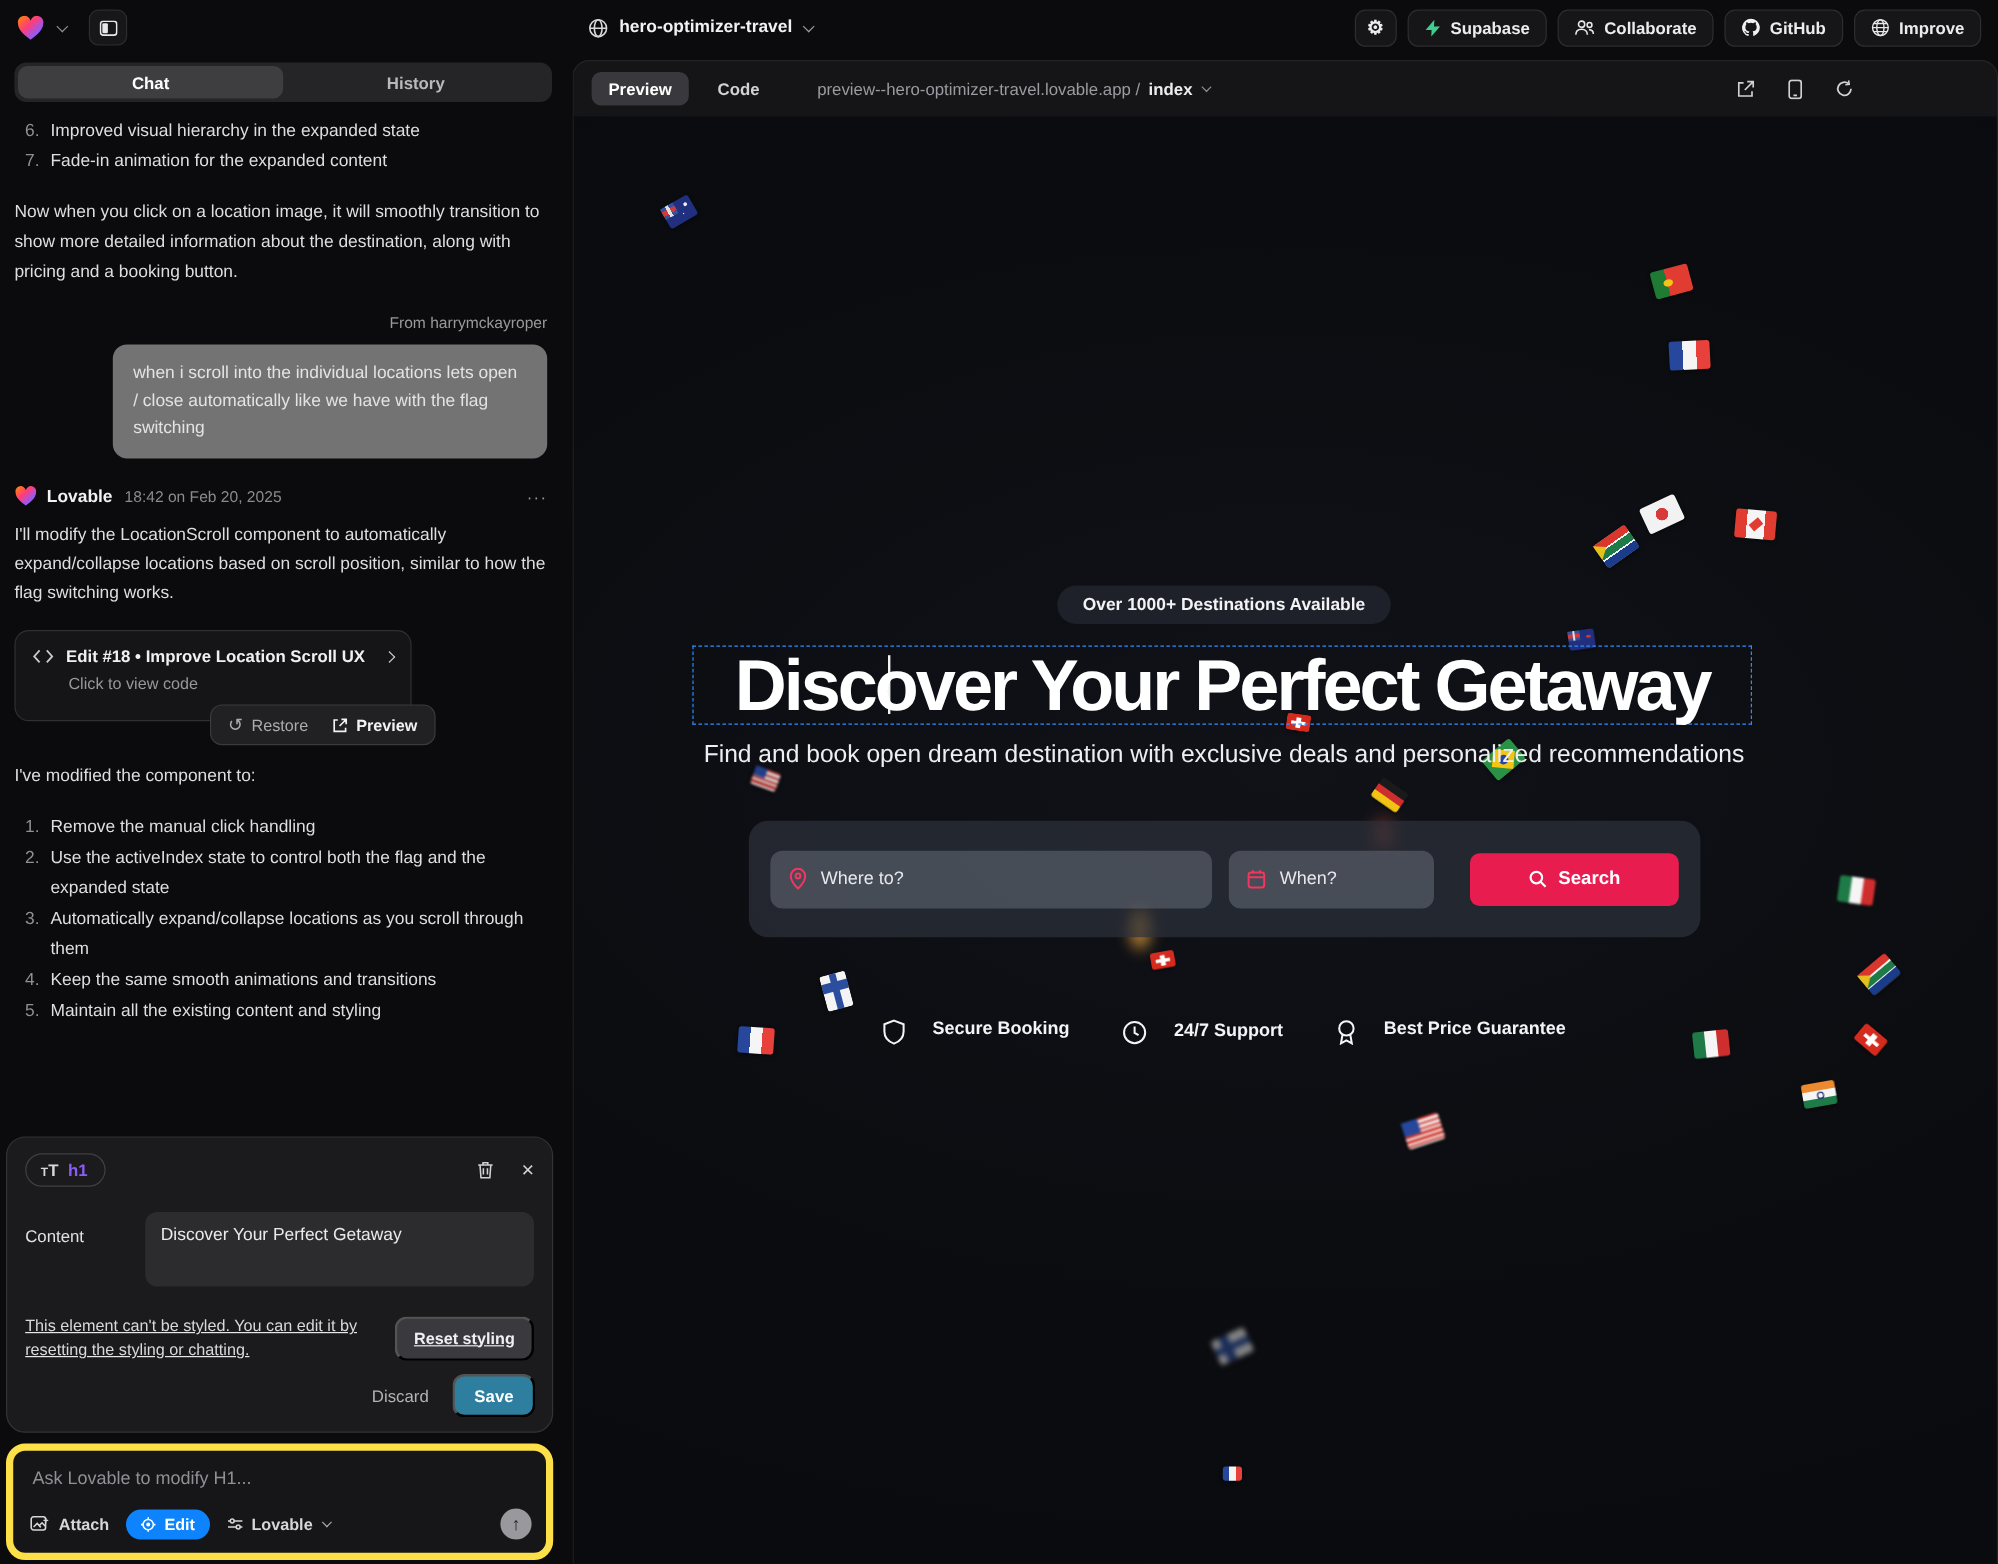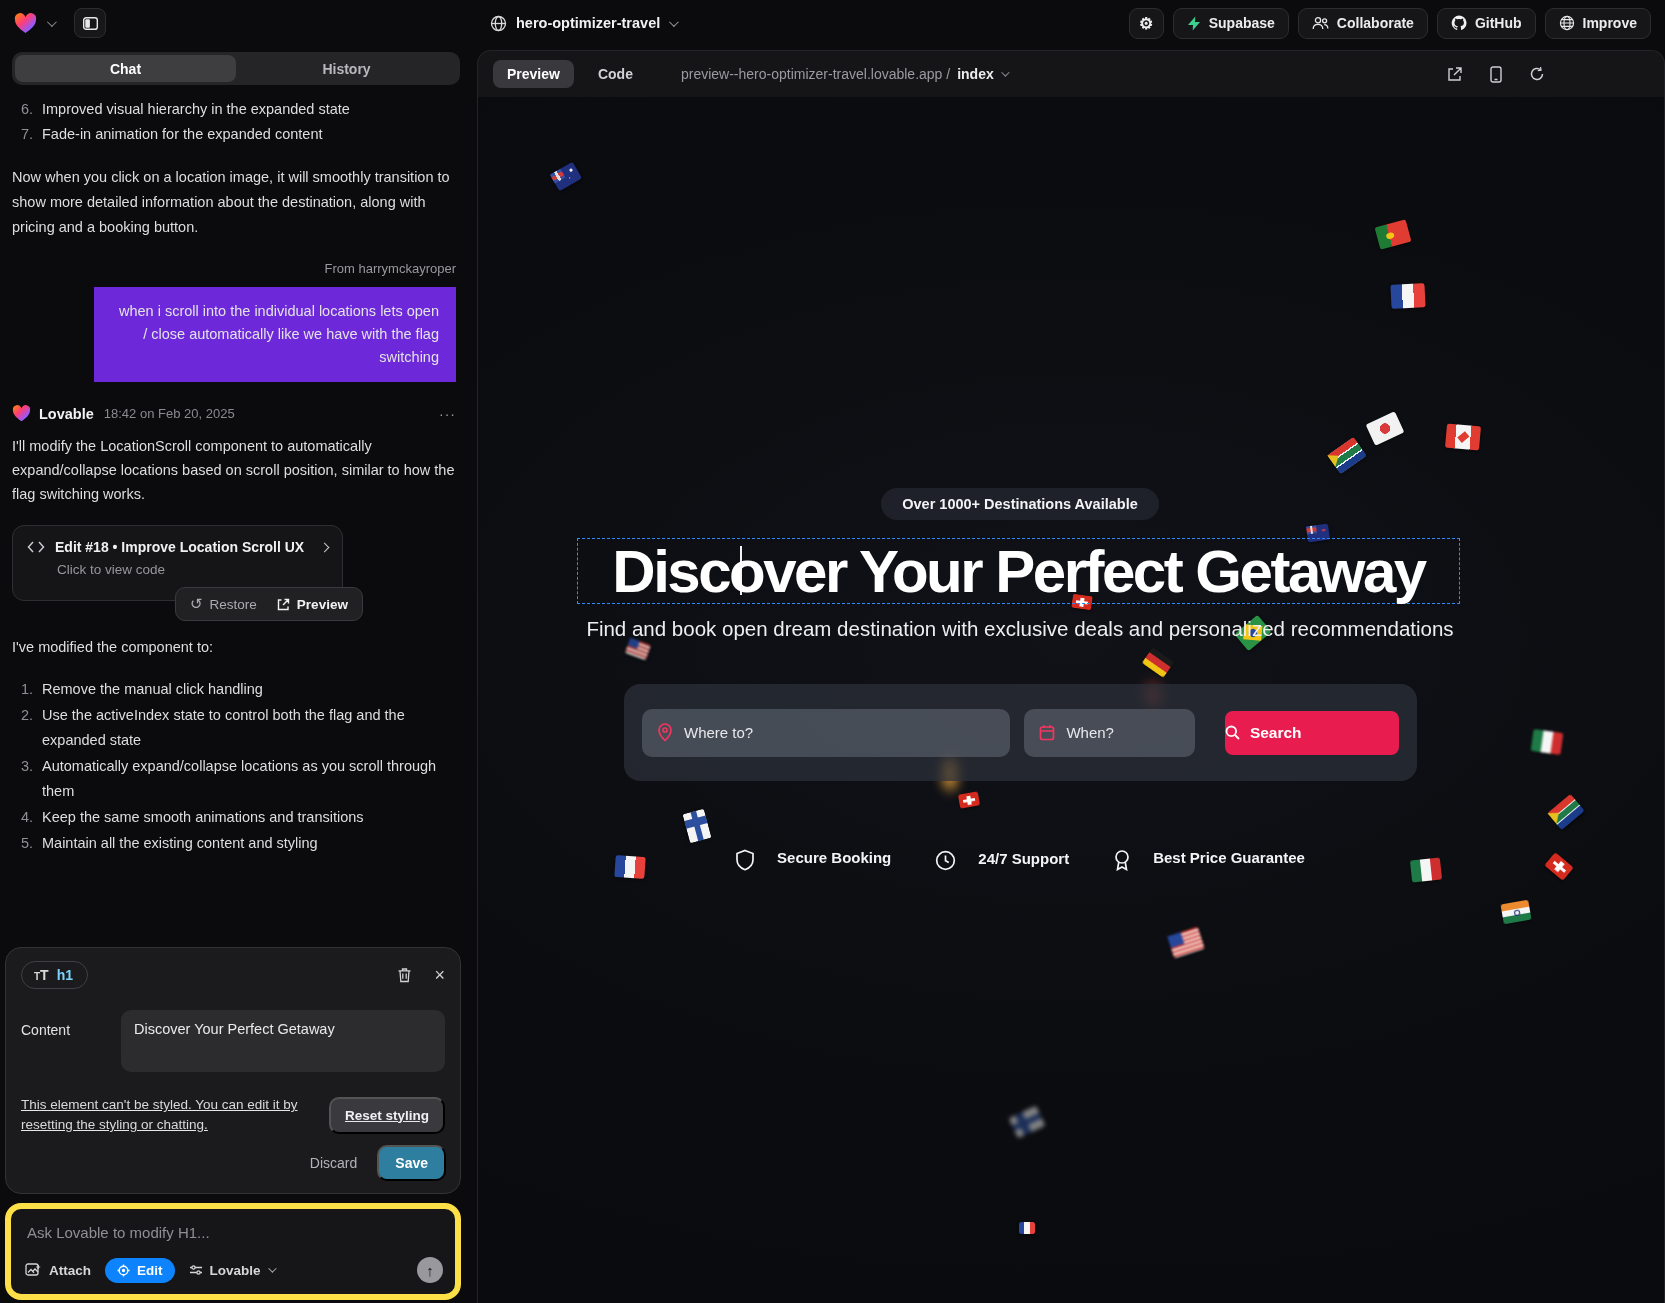"when i scroll into the" .bubble { background: #6d28d9 -> #737373; border-radius: 0 -> 12px; text-align: right -> none }
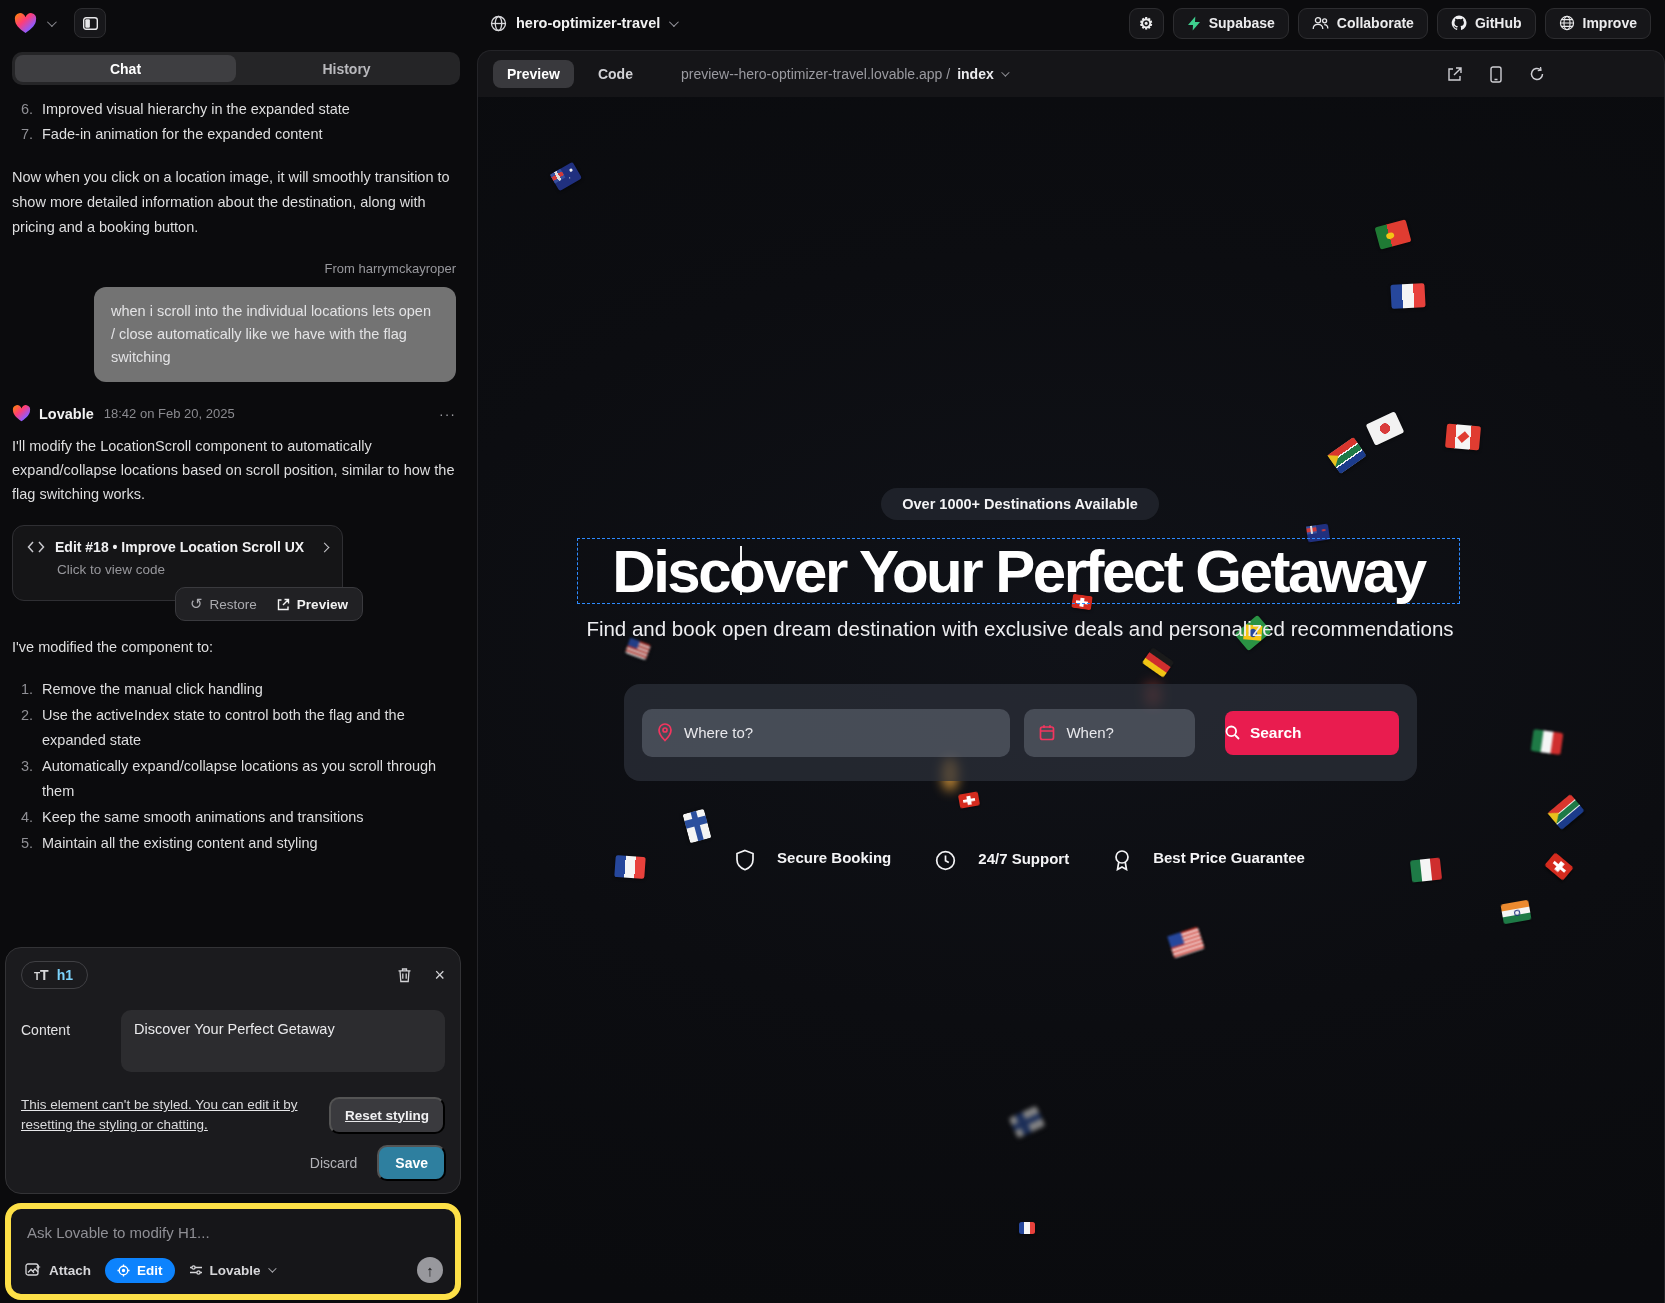"Search" .search-btn { justify-content: flex-start -> center }
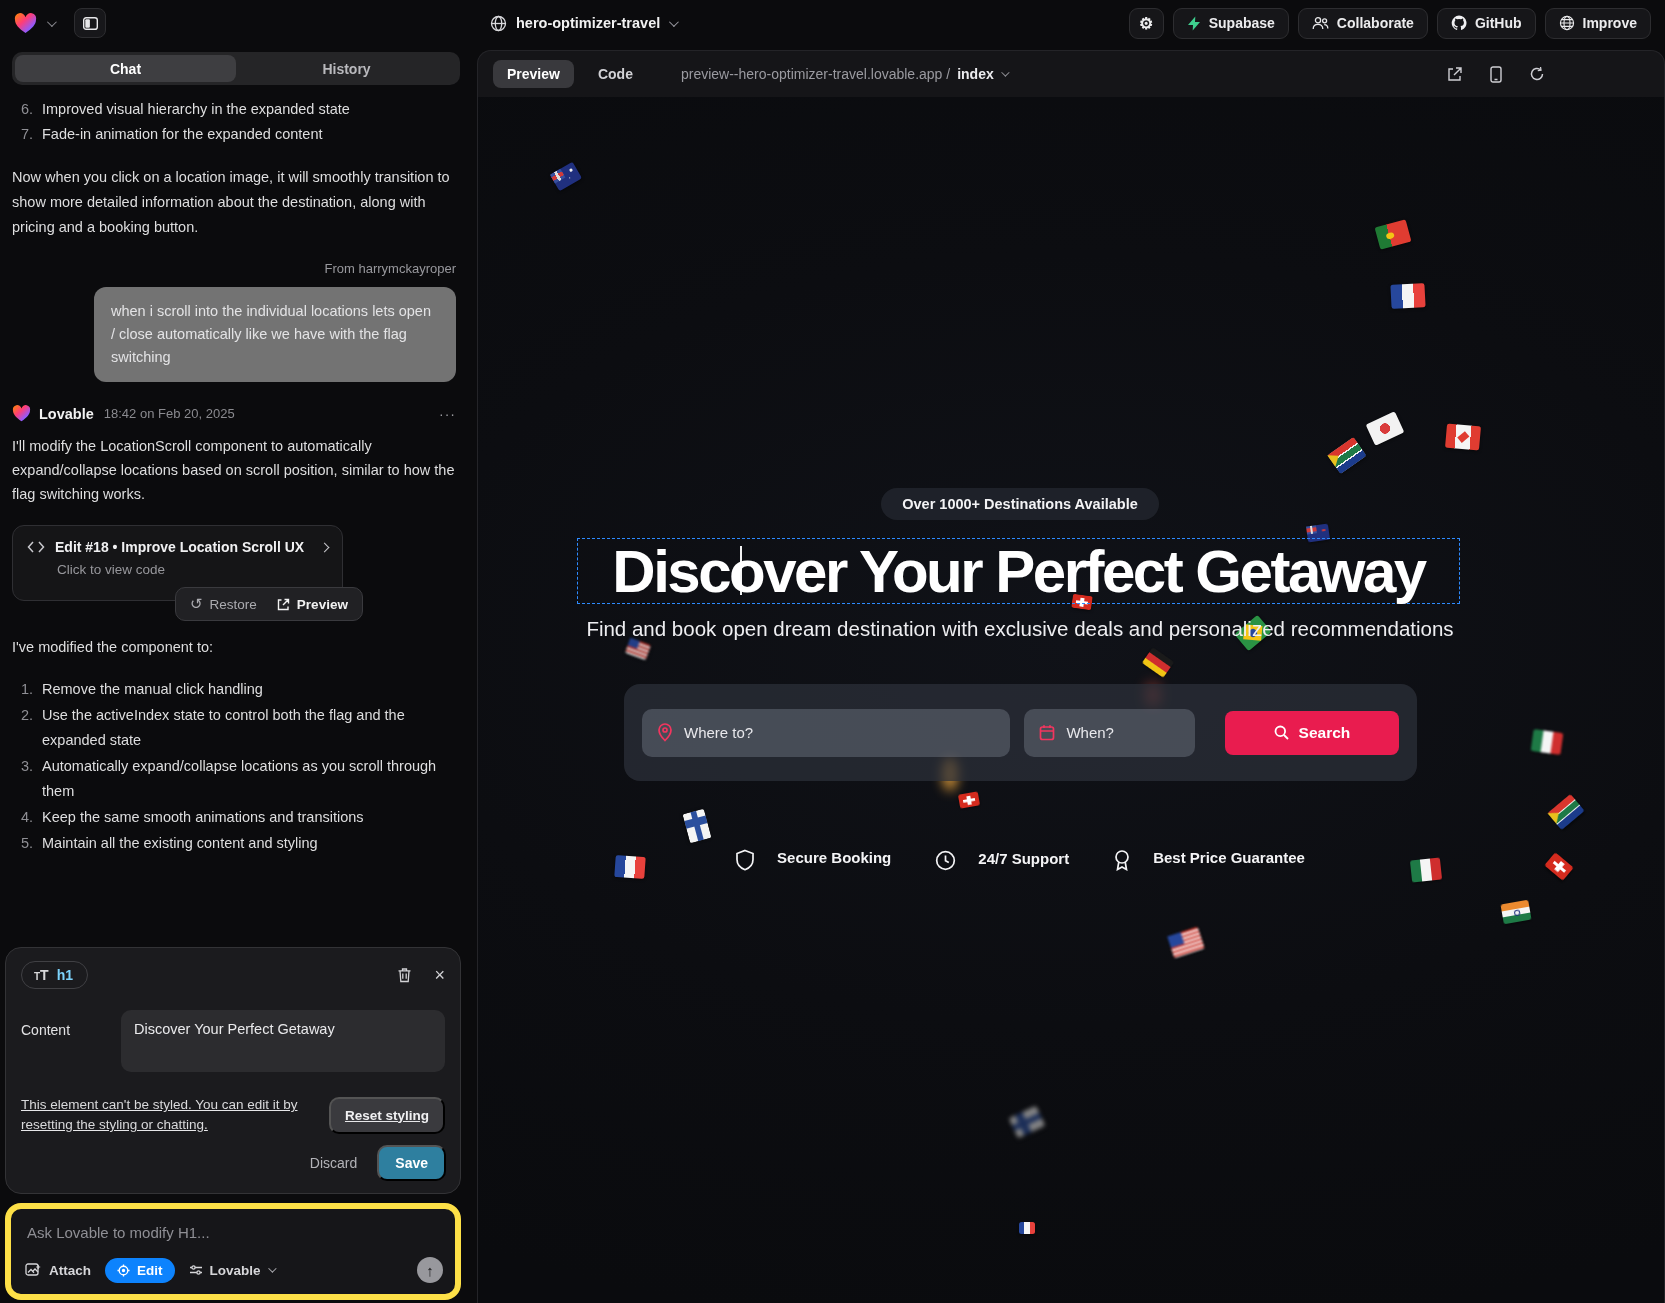"h1" .tag-pill { color: #7dd3fc -> #8b5cf6 }
